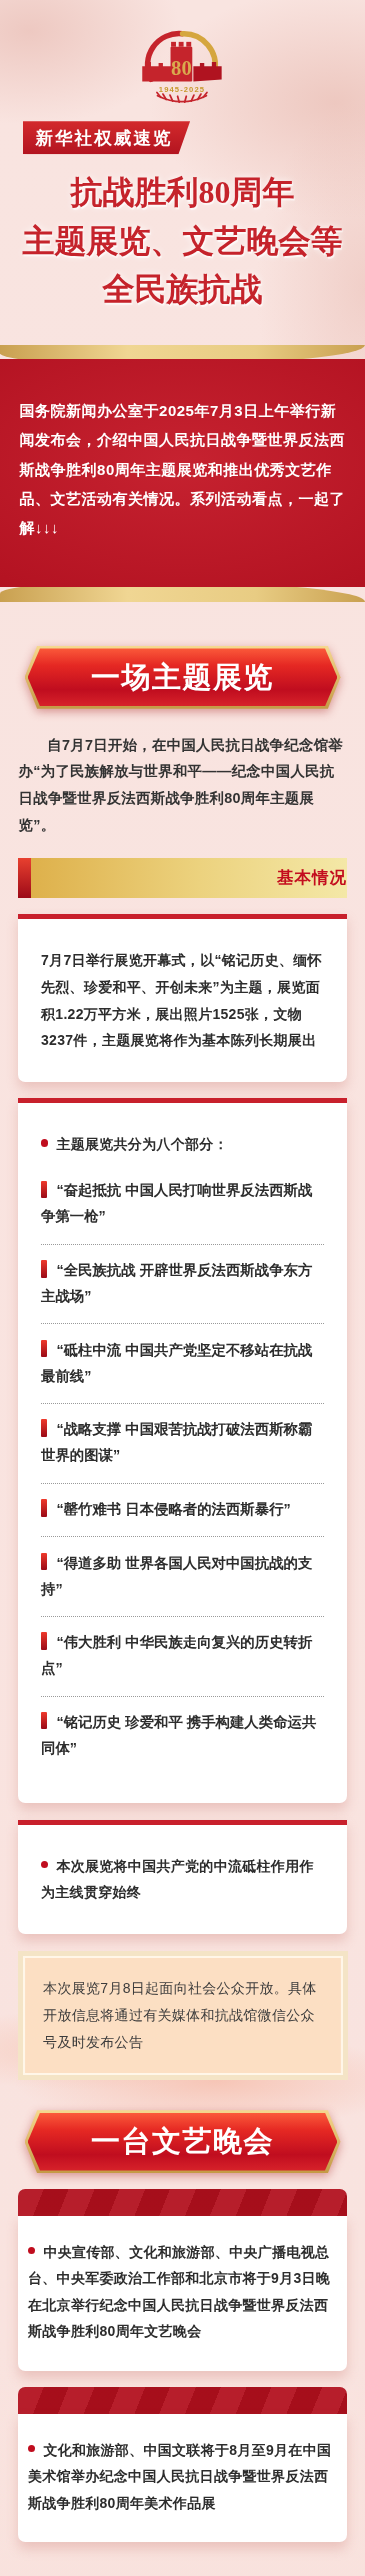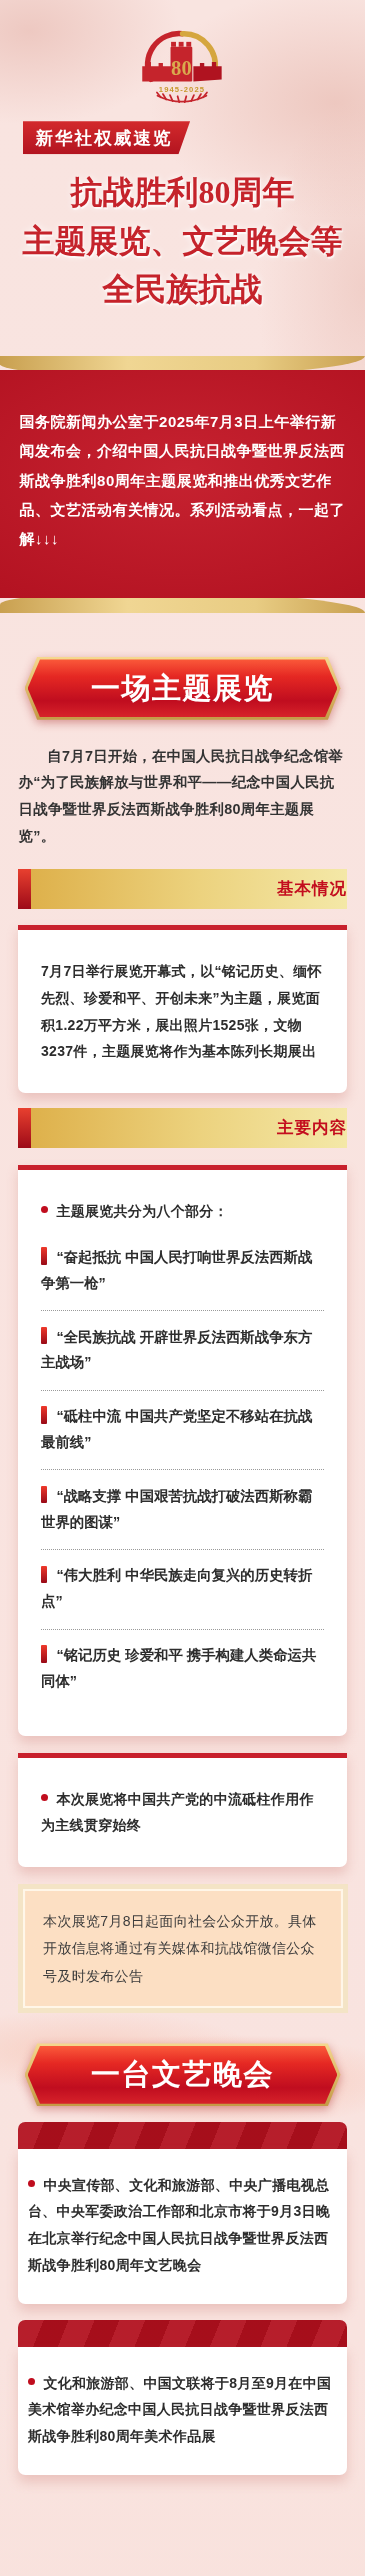"国务院新闻办公室于2025年7月3日上午举行新闻发布会，介绍中国人民抗日战争暨世" .banner { margin-top: 42px -> 31px }
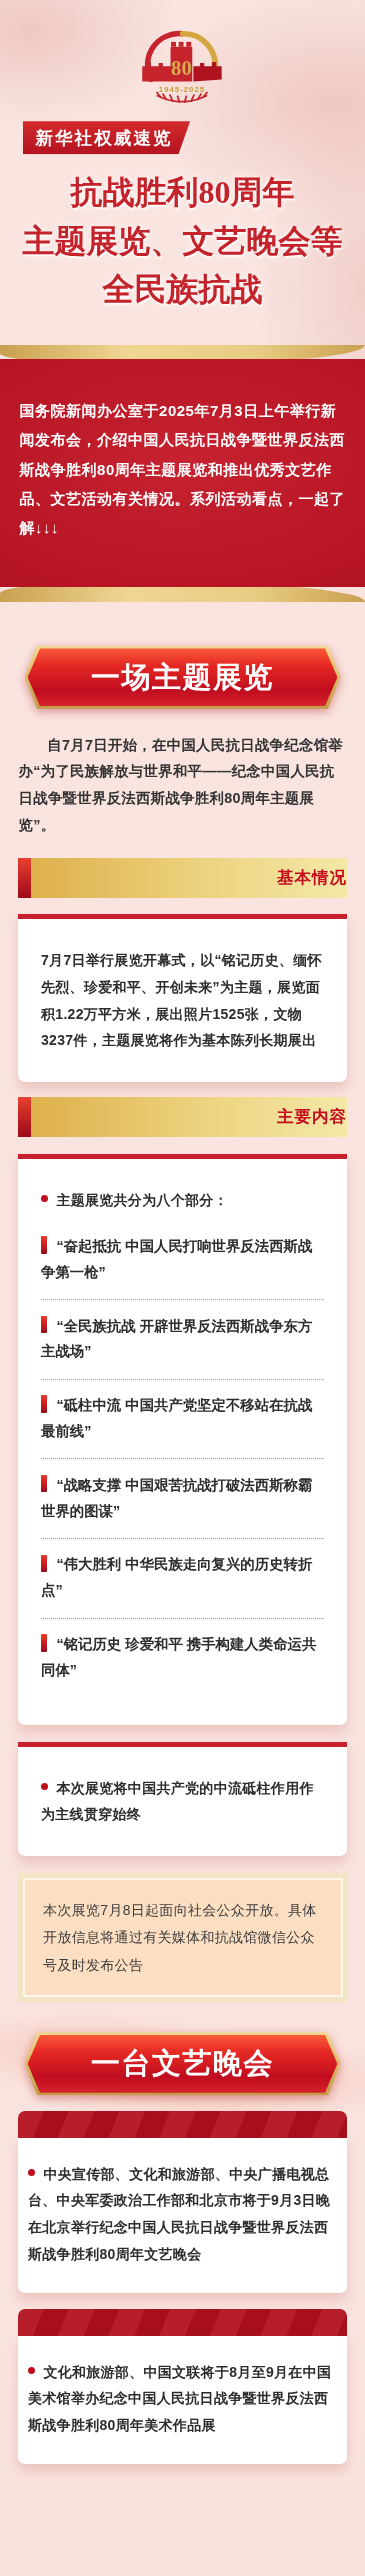"主要内容" div.gold-bar { html: <div> <span>主要内容</span> </div> -> none }
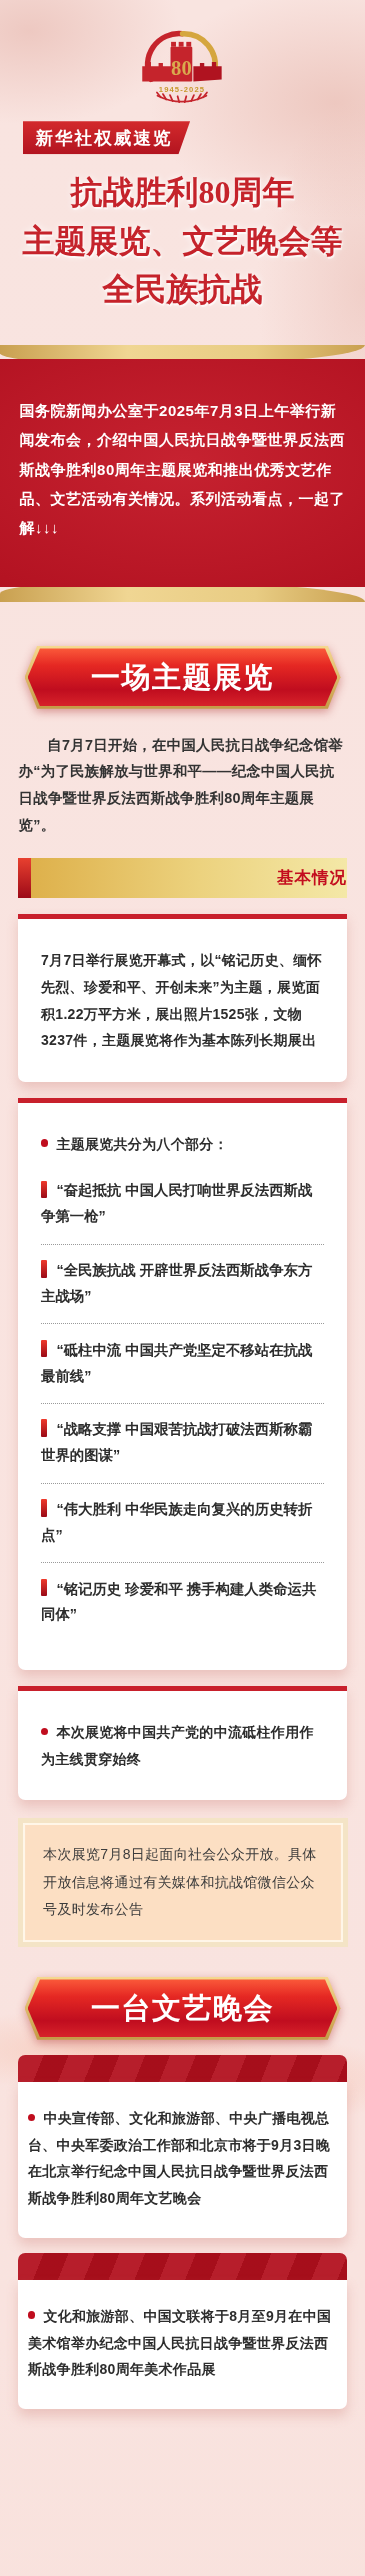"“罄竹难书 日本侵略者的法西斯暴行”" div.part-item { html: none -> <div><span></span><span>“罄竹难书 日本侵略者的法西斯暴行”</span></div> }
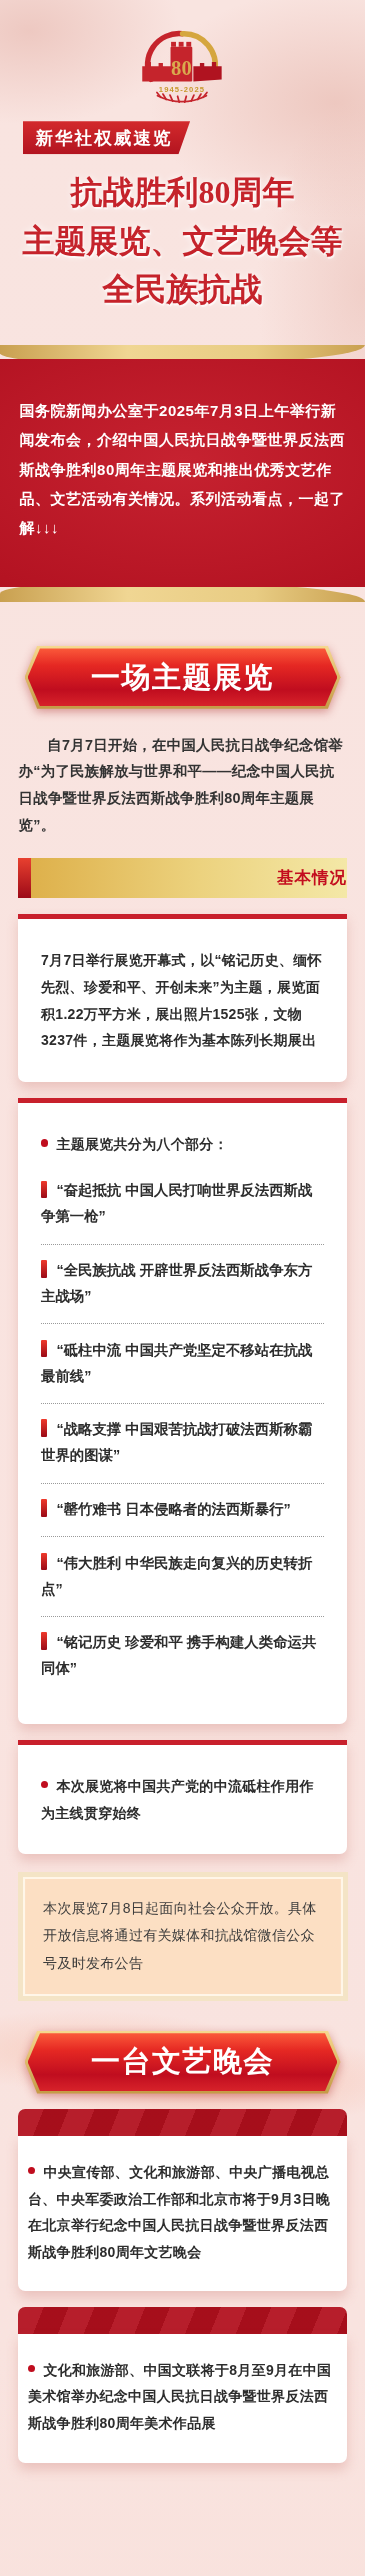"“得道多助 世界各国人民对中国抗战的支持”" div.part-item { html: none -> <div><span></span><span>“得道多助 世界各国人民对中国抗战的支持”</span></div> }
